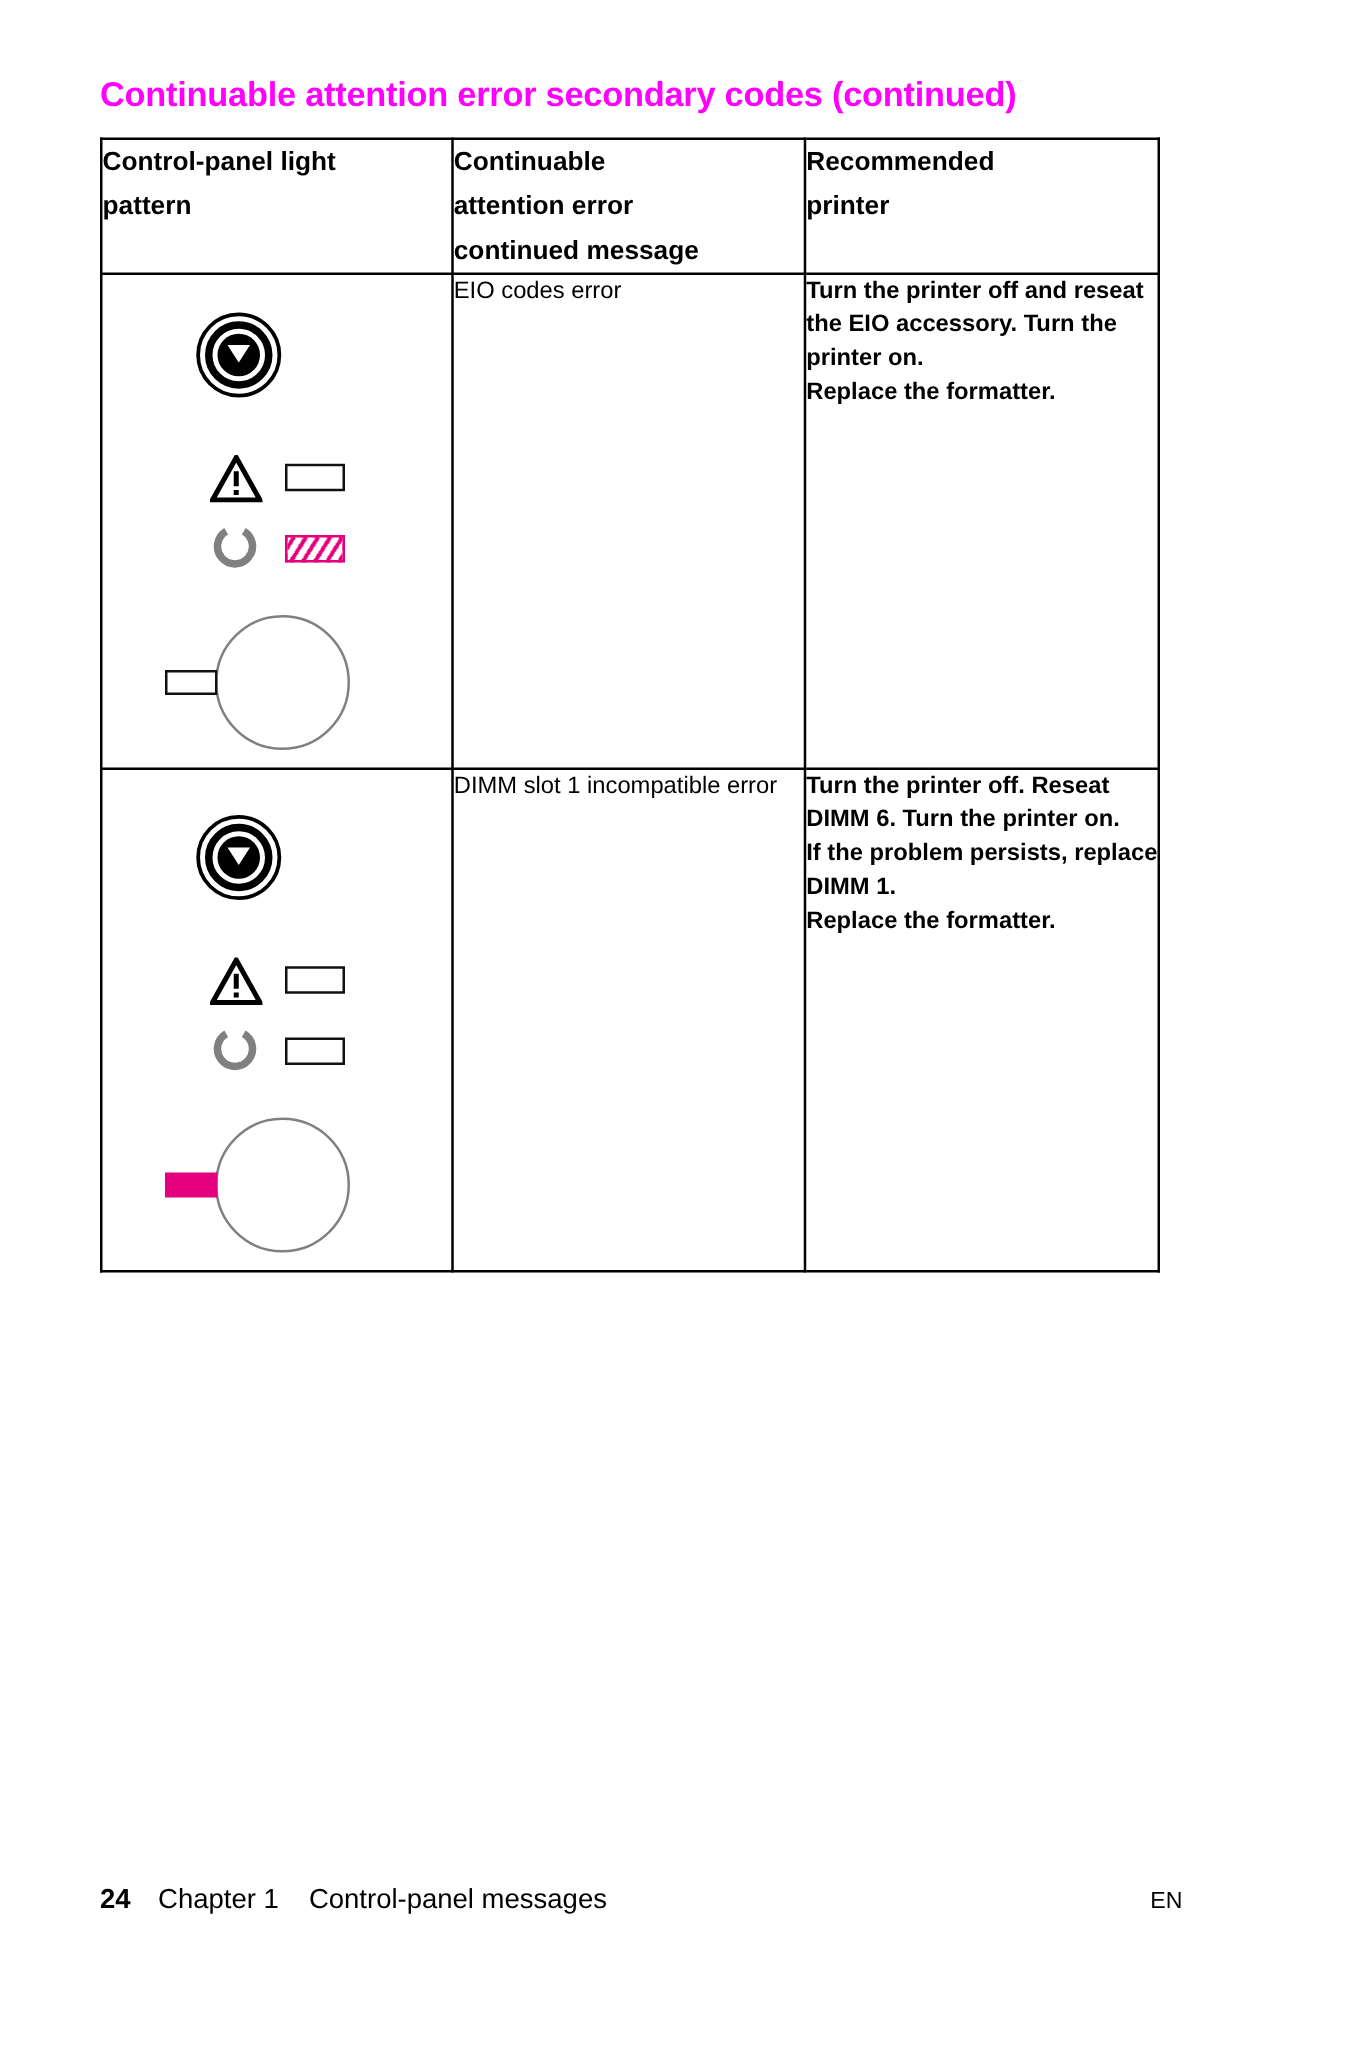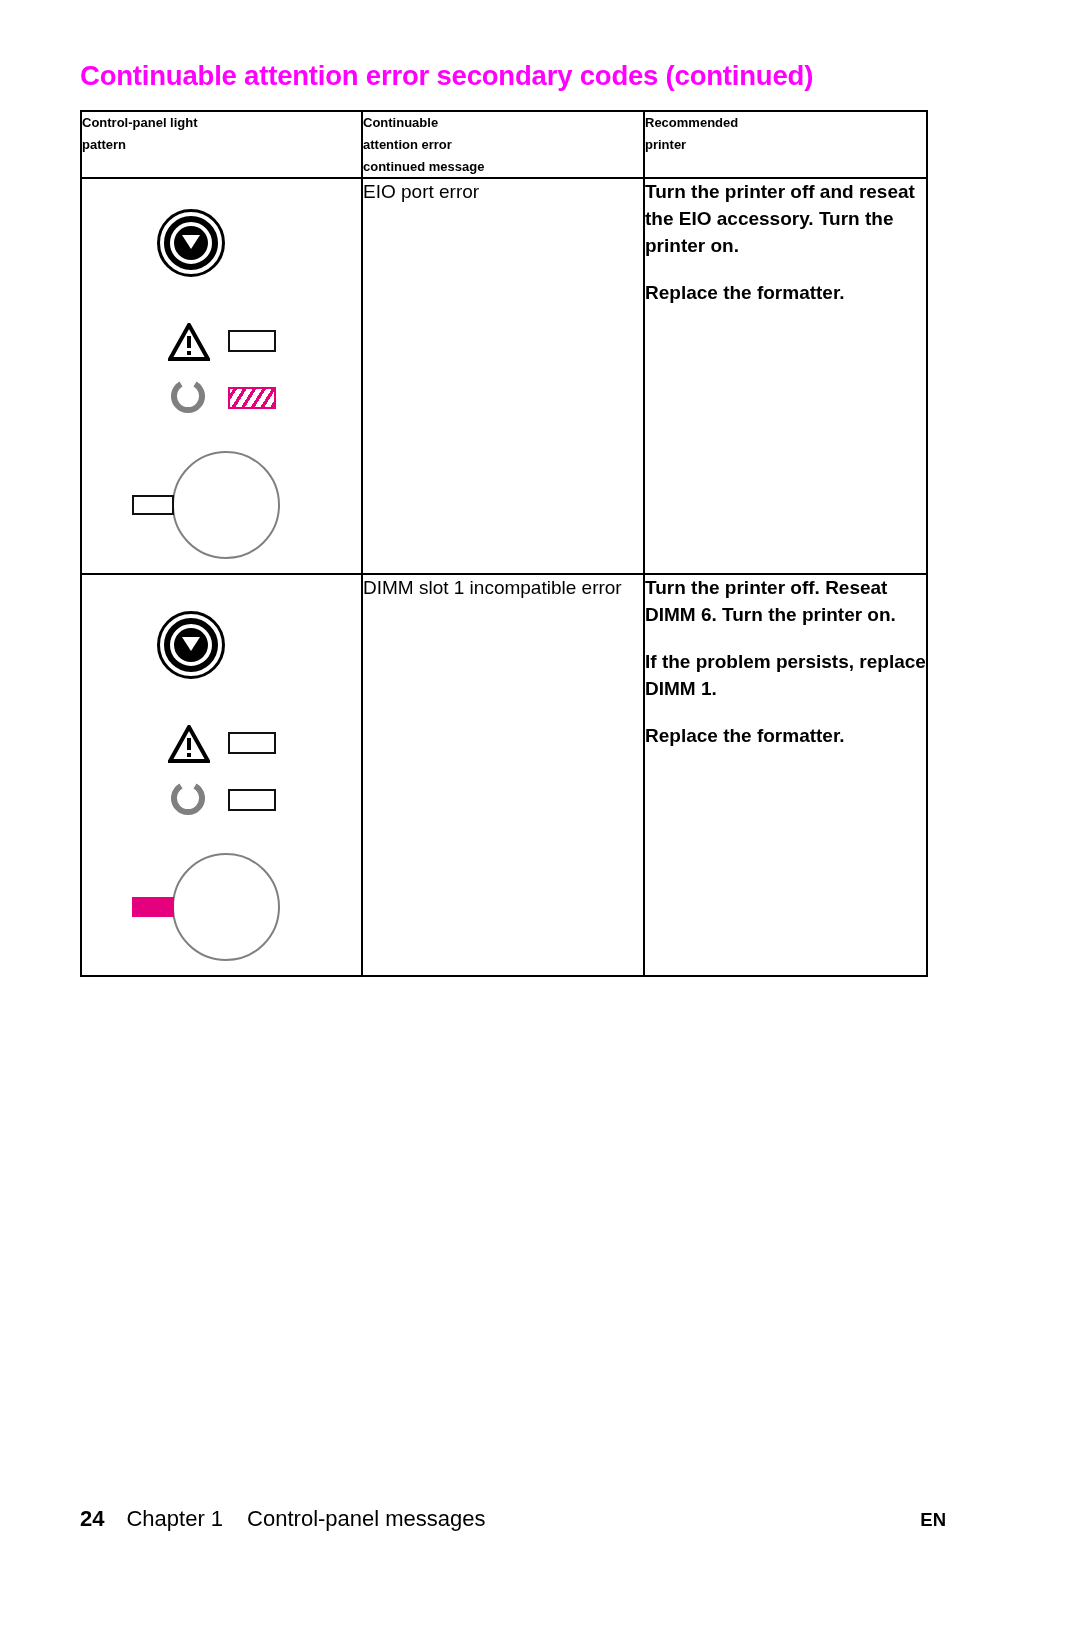"Control-panel light" .hdr-cell { font-size: 13px -> 21px }
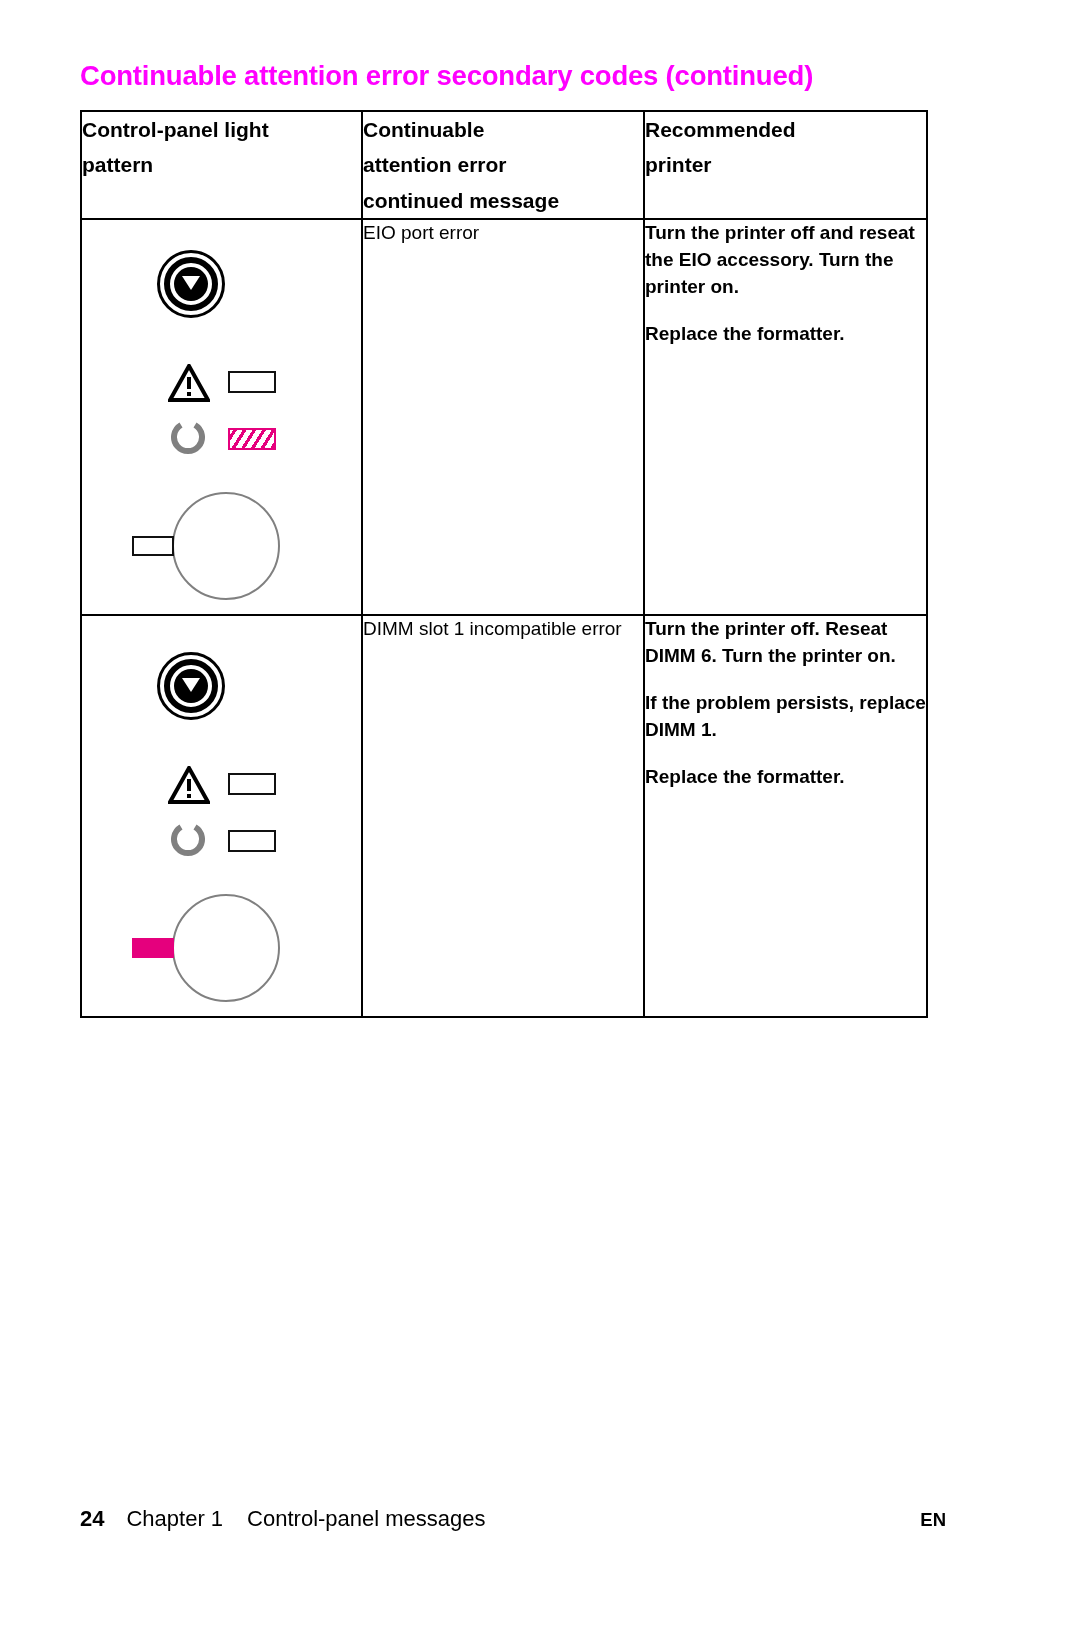"EIO port error" p { text: port -> codes }
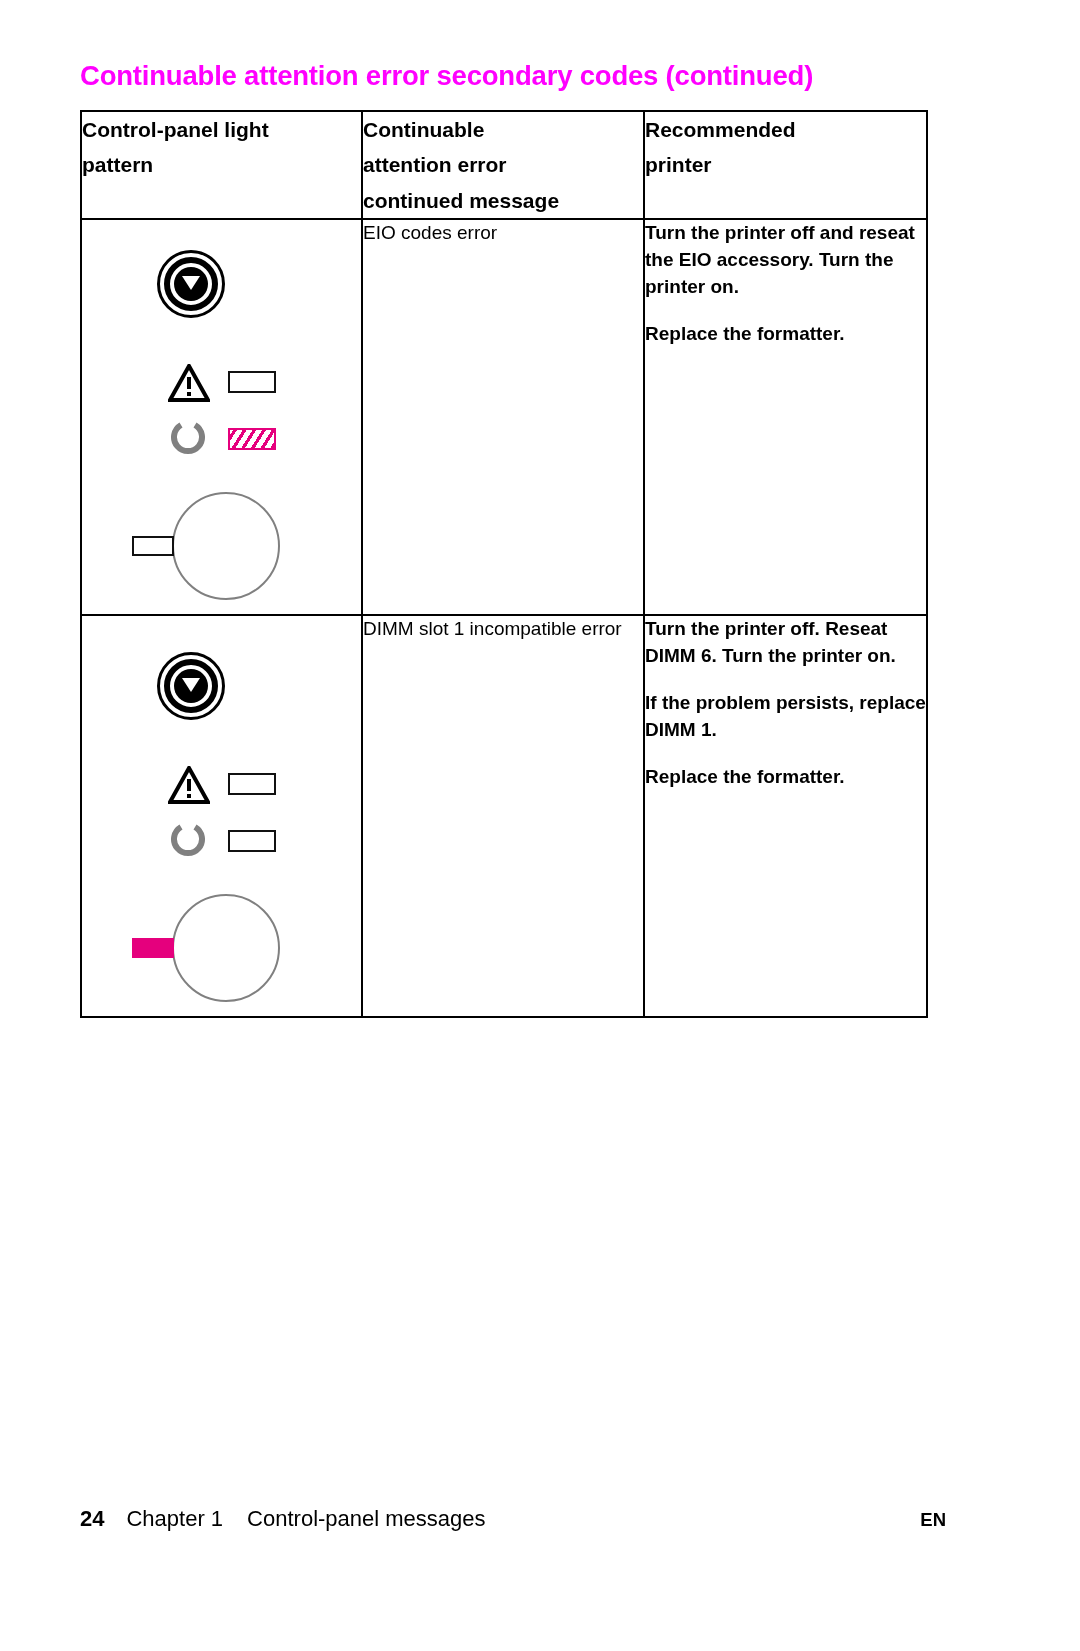"Replace the formatter." .body-cell p + p { margin-top: 20px -> 0 }
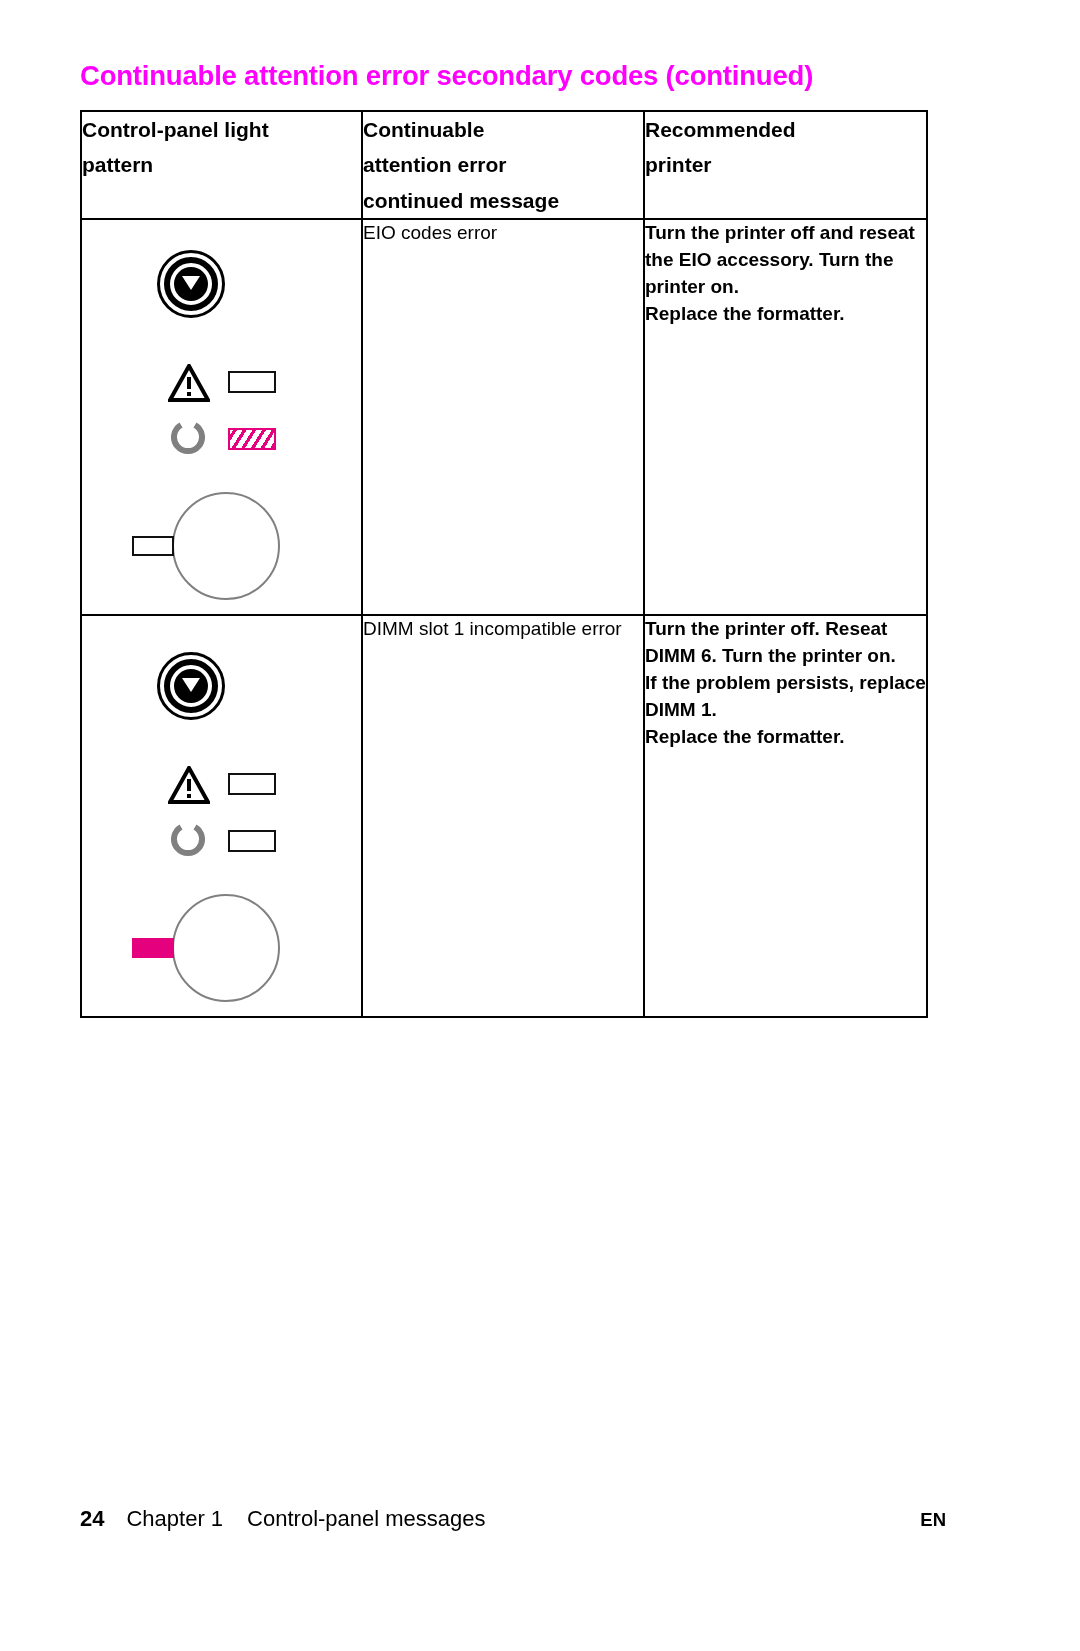"EN" .footer-right { font-weight: bold -> normal }
